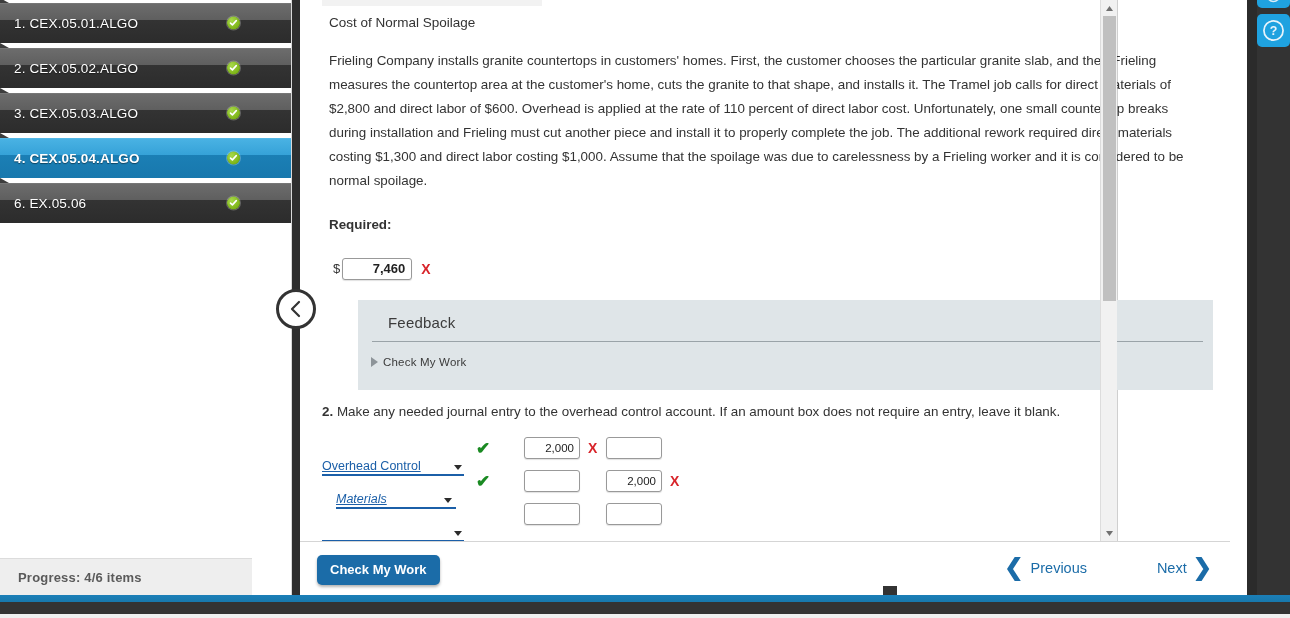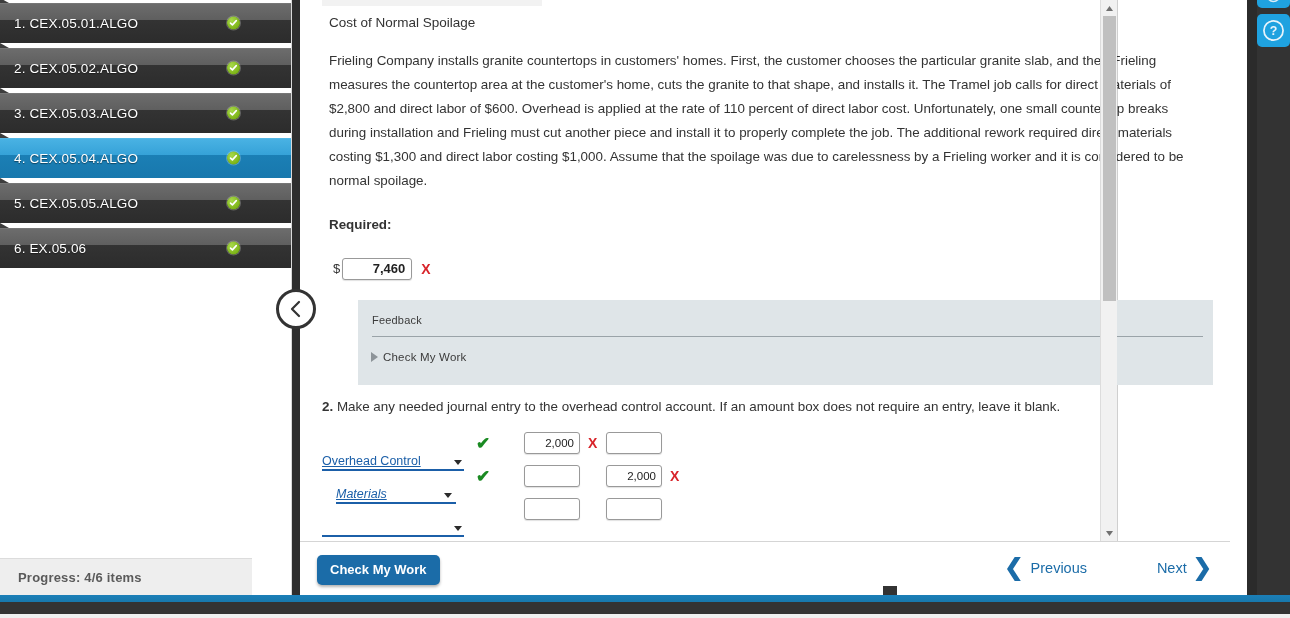"4. CEX.05.04.ALGO" .nav-item.active { font-weight: none -> bold }
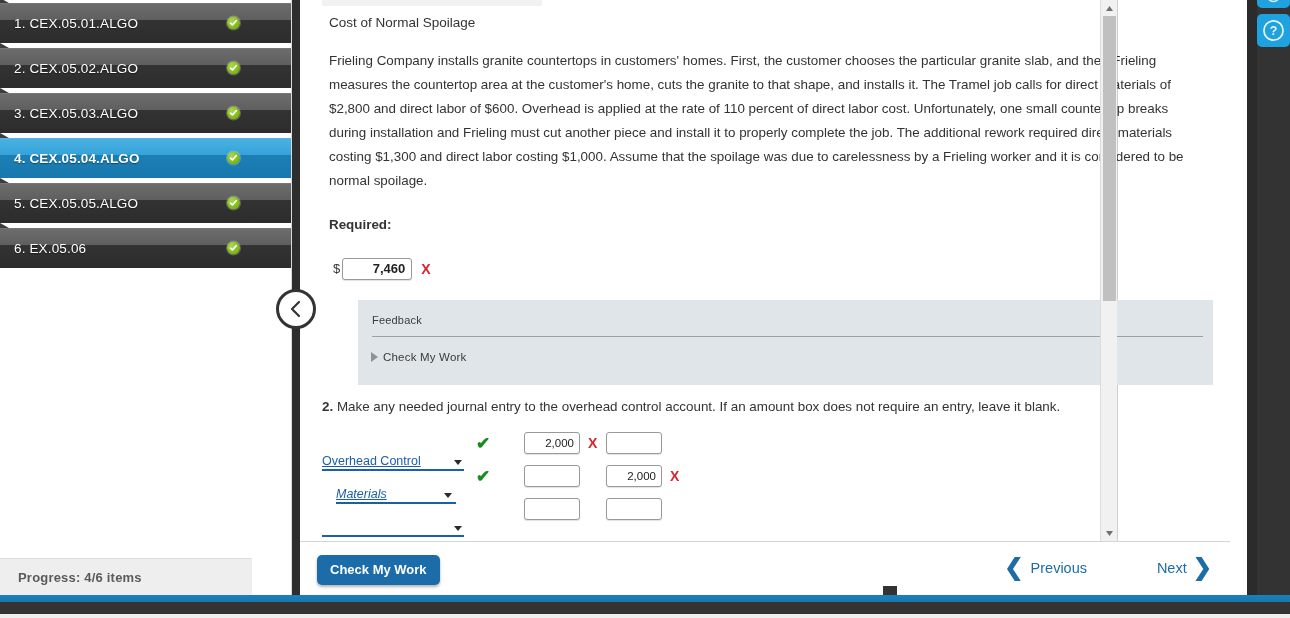"5. CEX.05.05.ALGO" div.nav-item { html: <div> <span>5. CEX.05.05.ALGO</span> <span> <svg> <path></path> </svg> </span> </div> -> none }
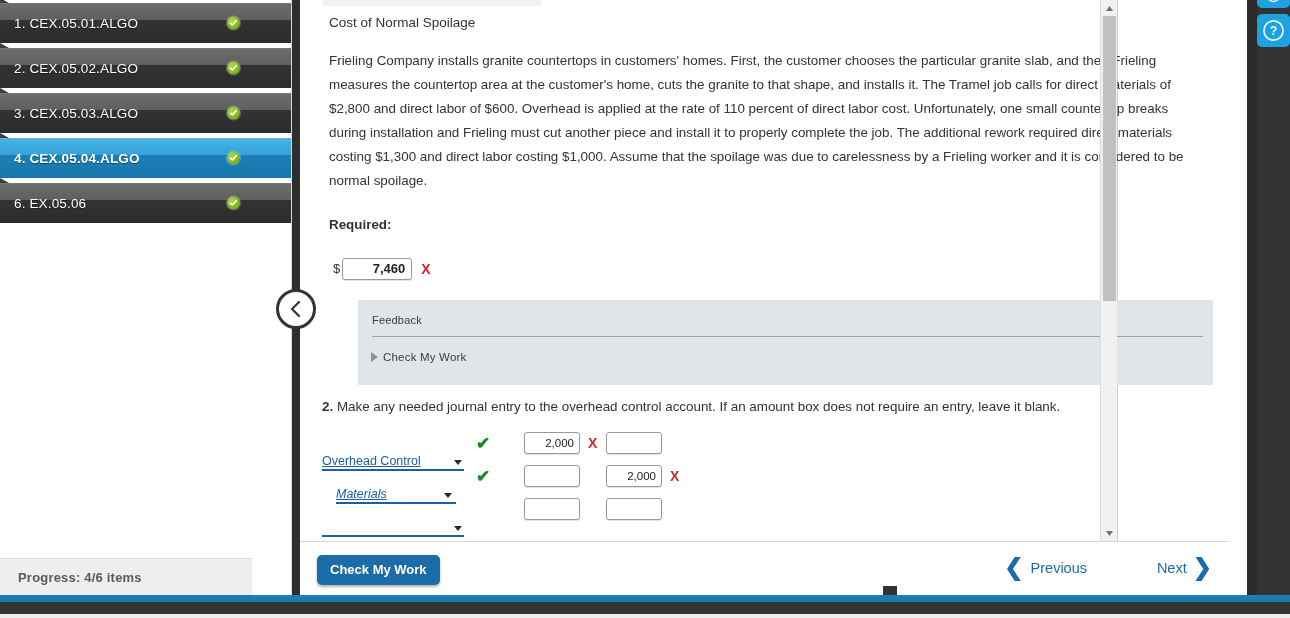"Feedback" #feedback-title { font-size: 11px -> 15px; margin-left: none -> 16px }
